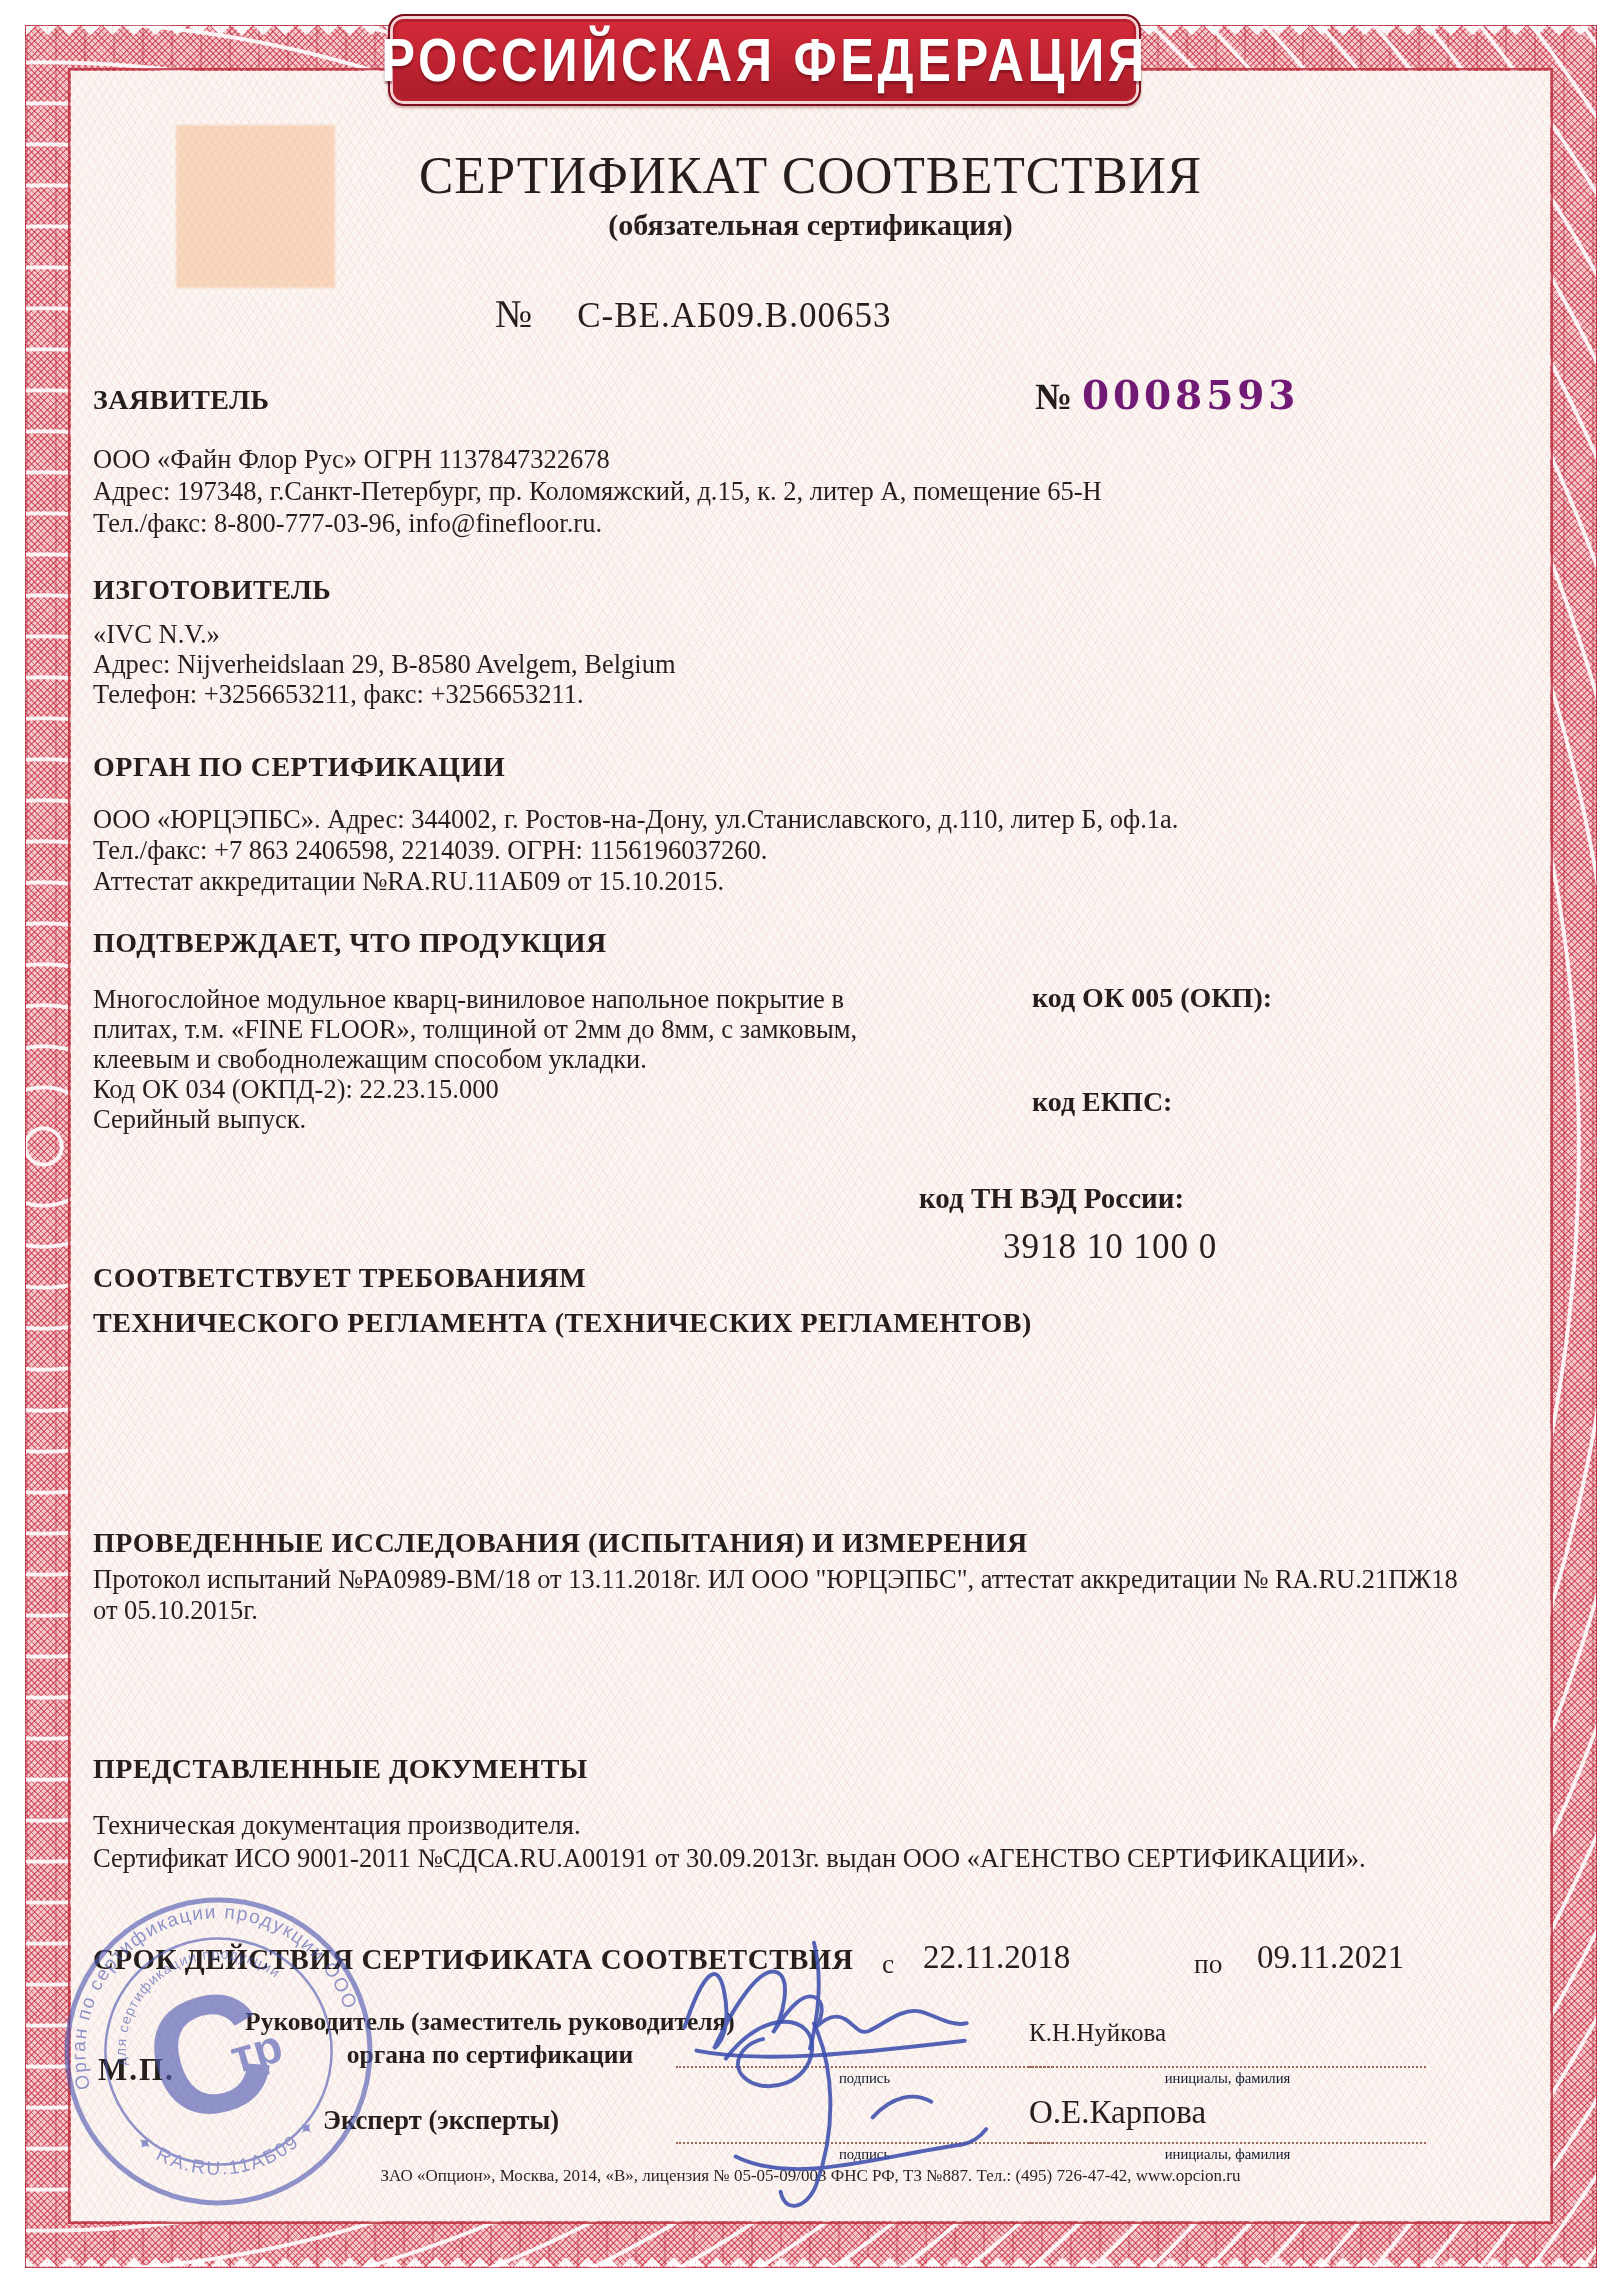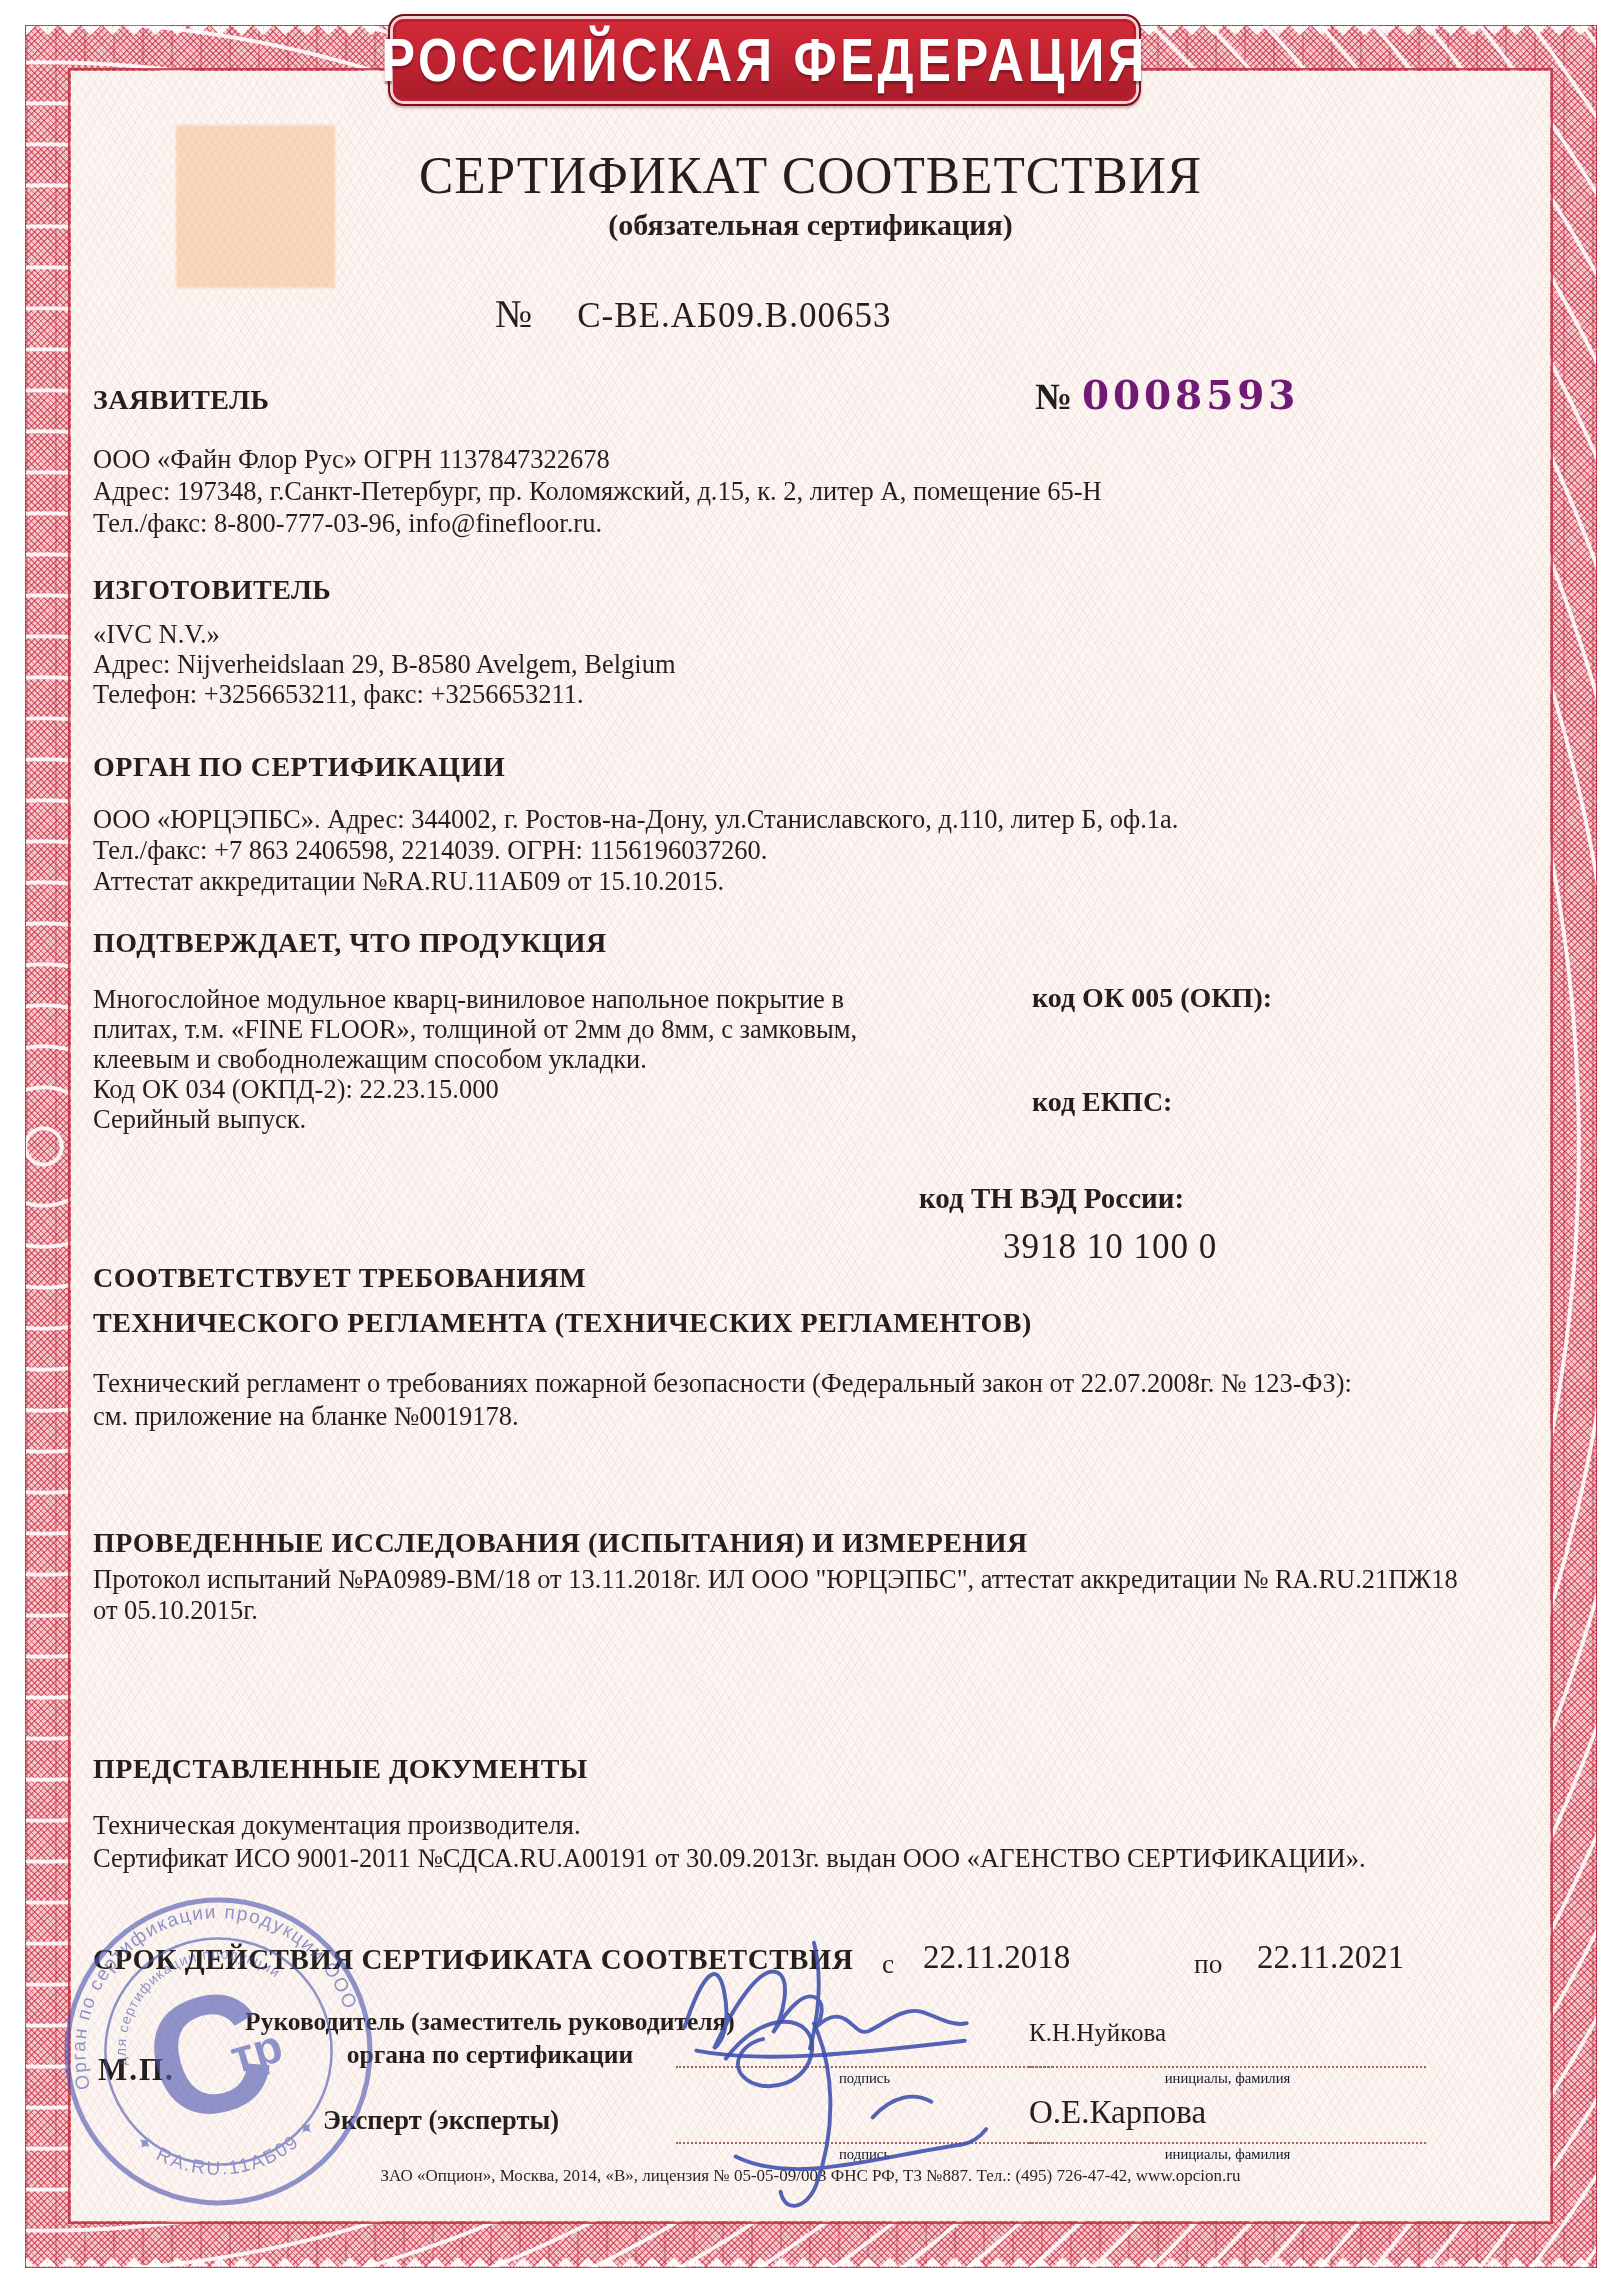"Технический регламент о требованиях" div.abs { html: <div> <div>Технический регламент о требованиях пожарной безопасности (Федеральный закон от 22.07.2008г. № 123-ФЗ):</div> <div>см. приложение на бланке №0019178.</div> </div> -> none }
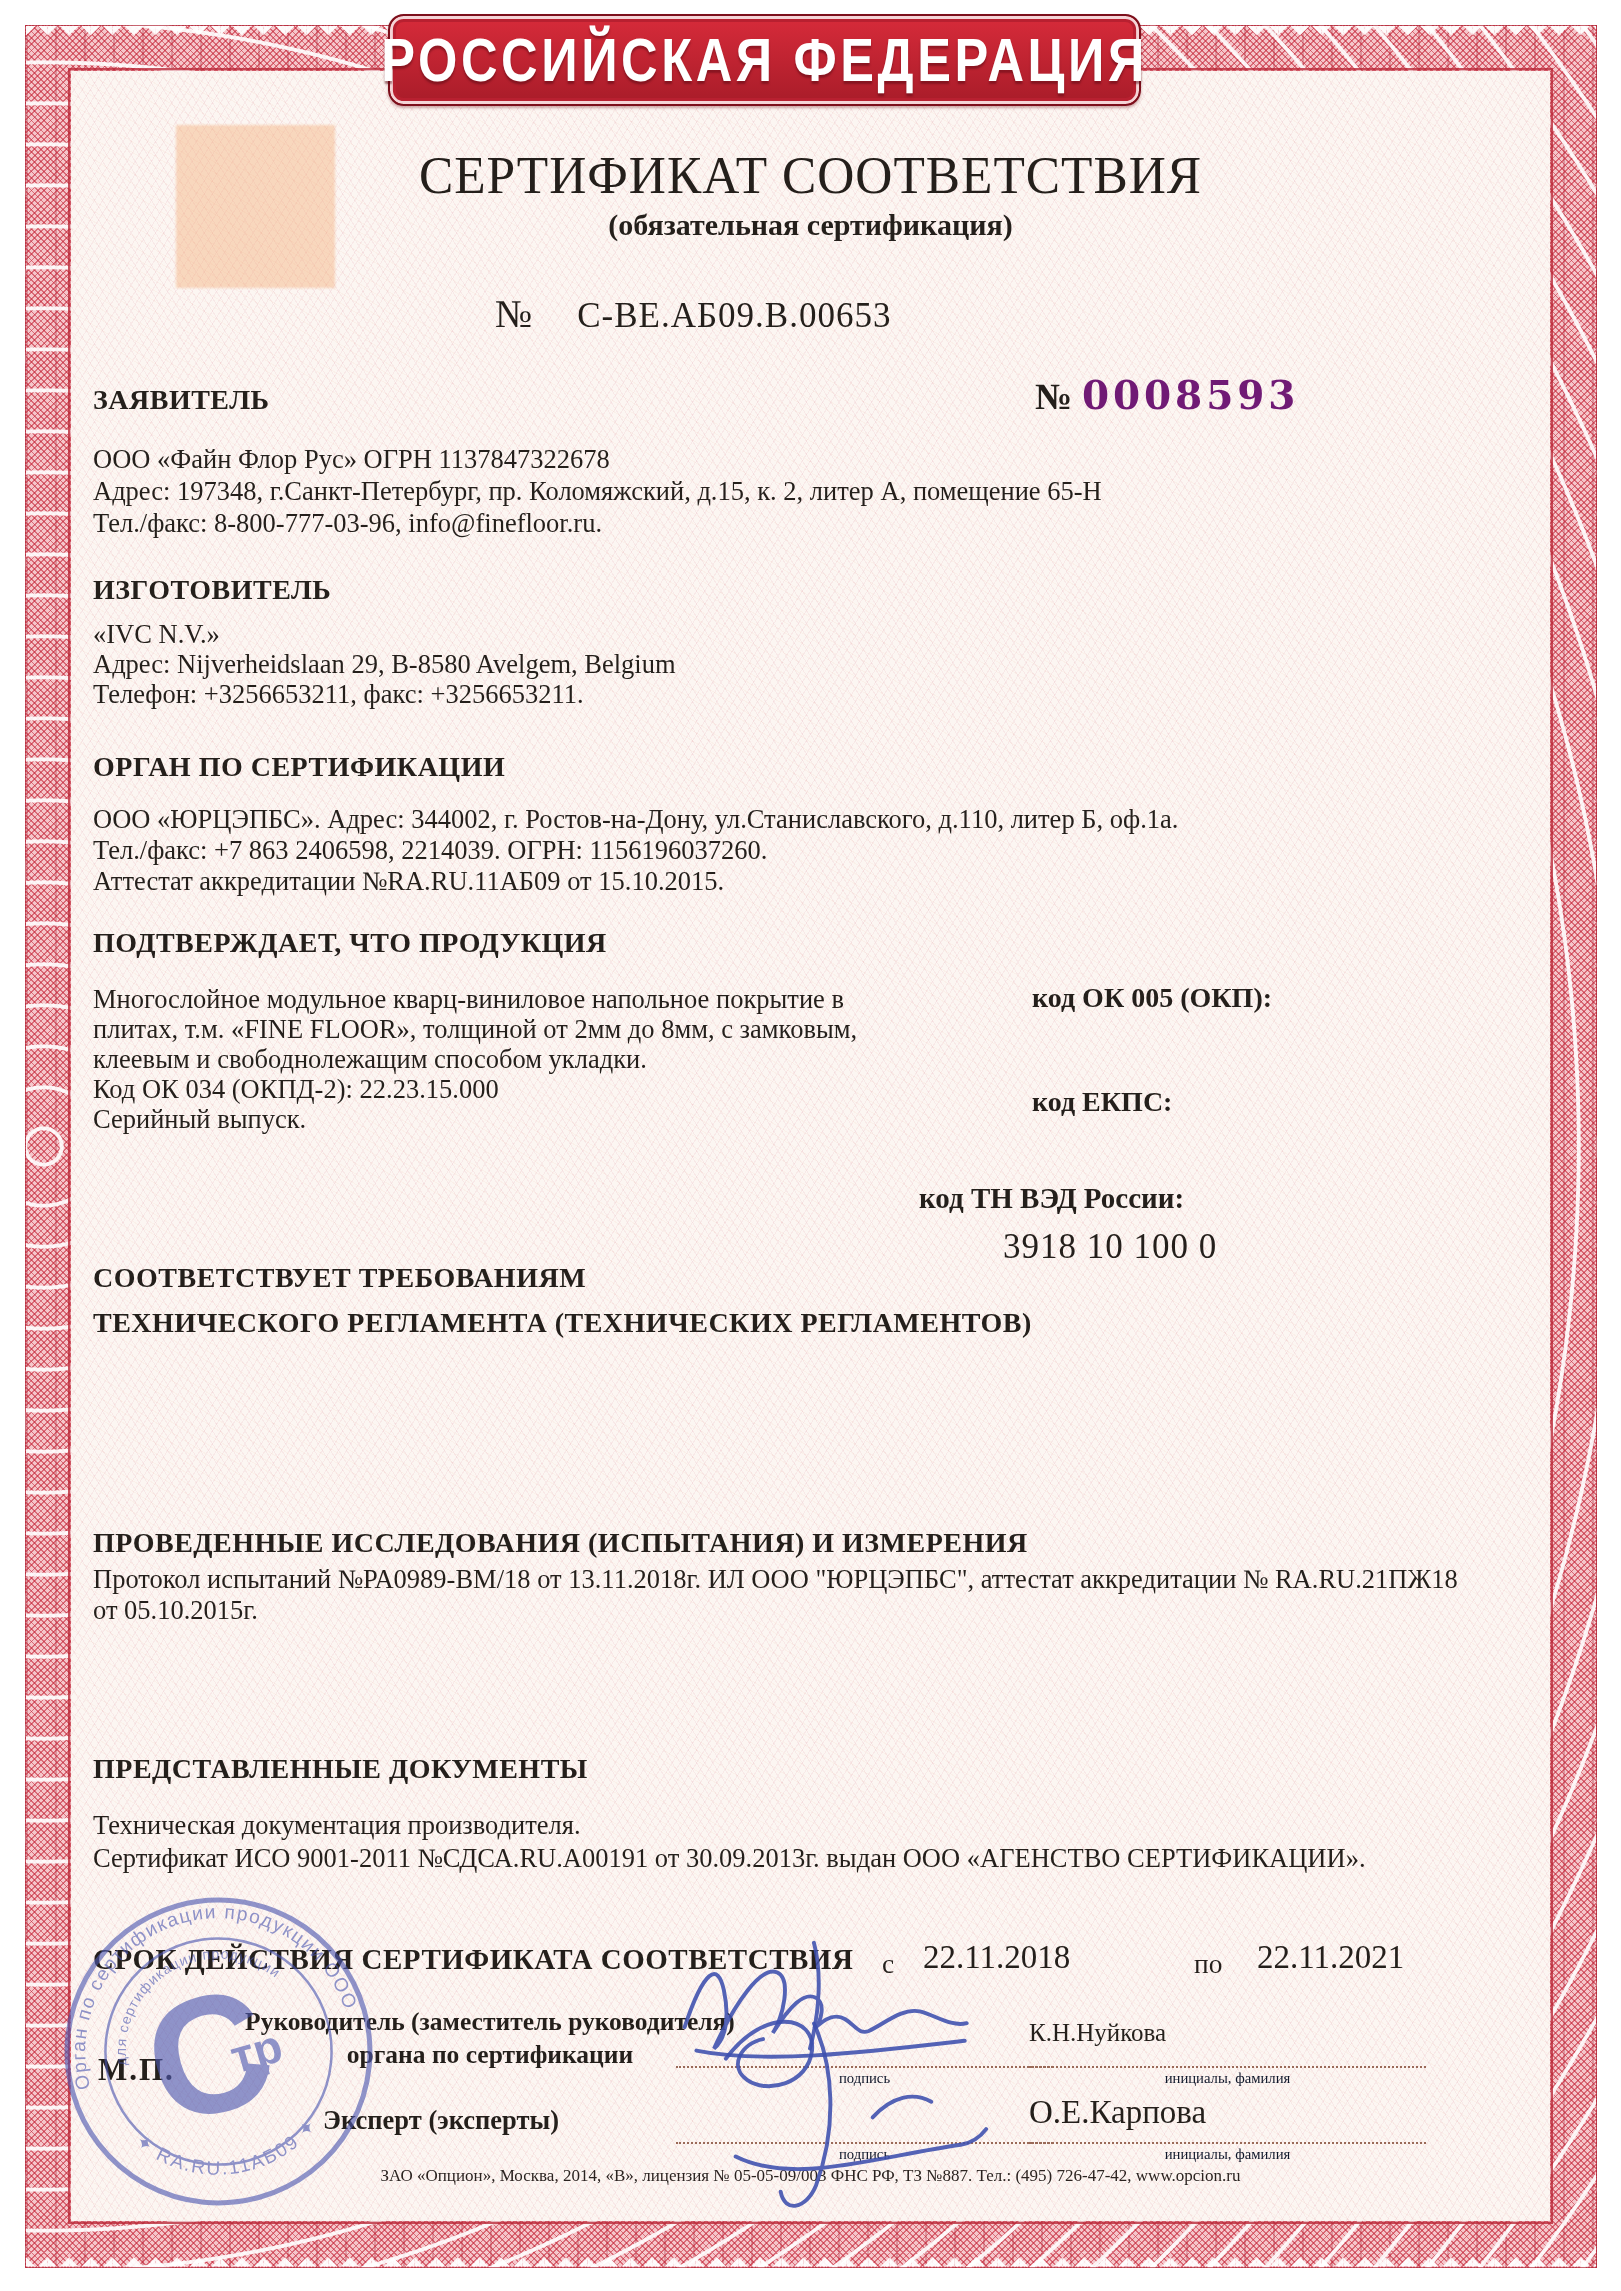"22.11.2021" div.abs { text: 22.11.2021 -> 09.11.2021 }
